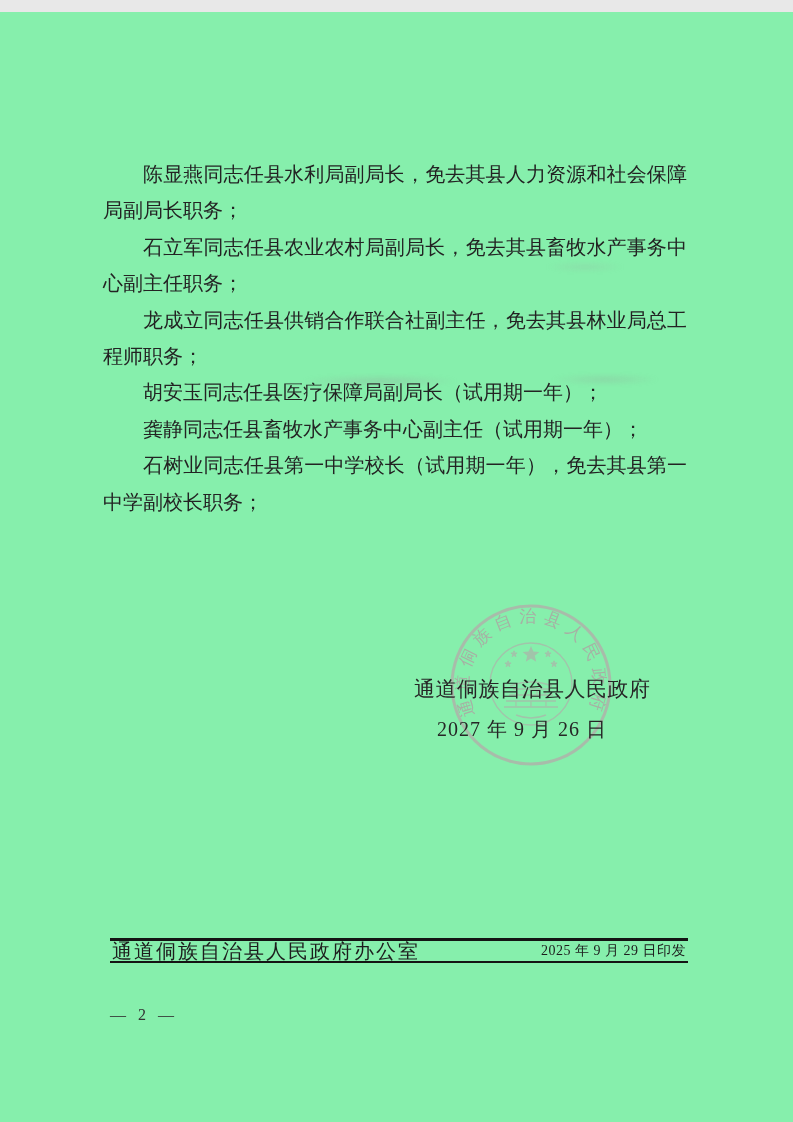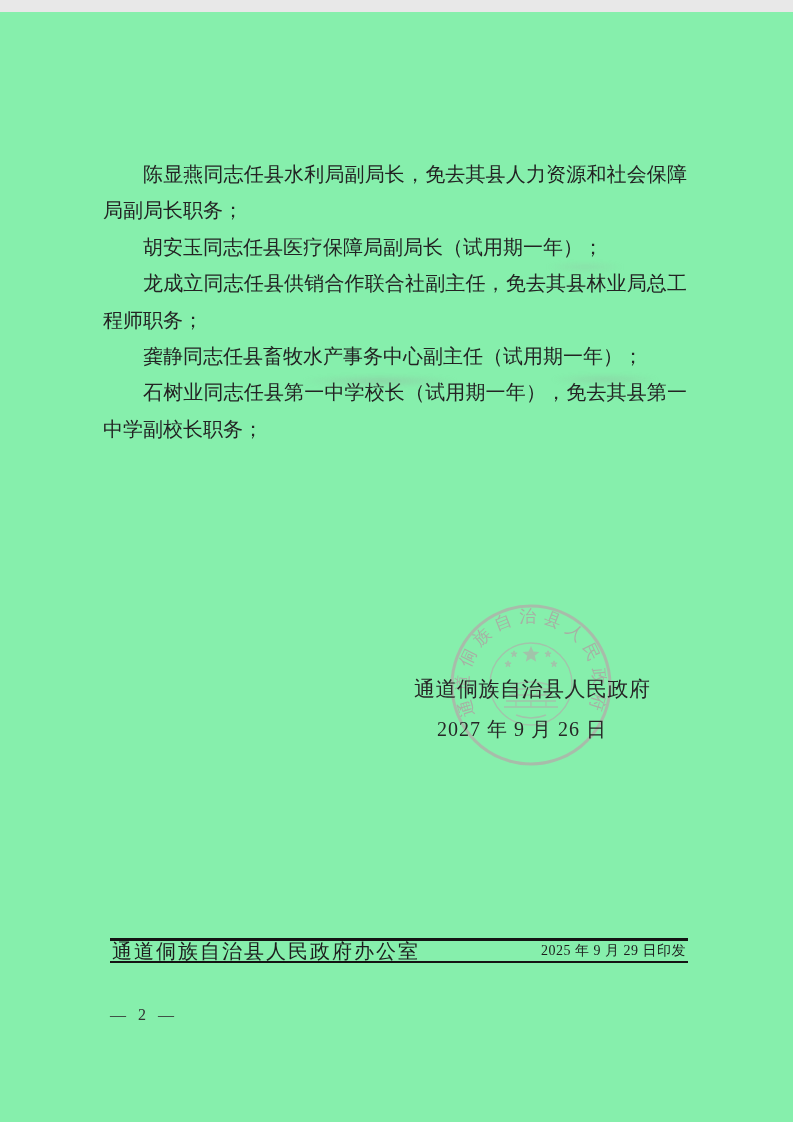"石立军同志任县农业农村局副局长，免去其县畜牧水产事务中心副主任职务；" p { html: none -> <p>石立军同志任县农业农村局副局长，免去其县畜牧水产事务中心副主任职务；</p> }
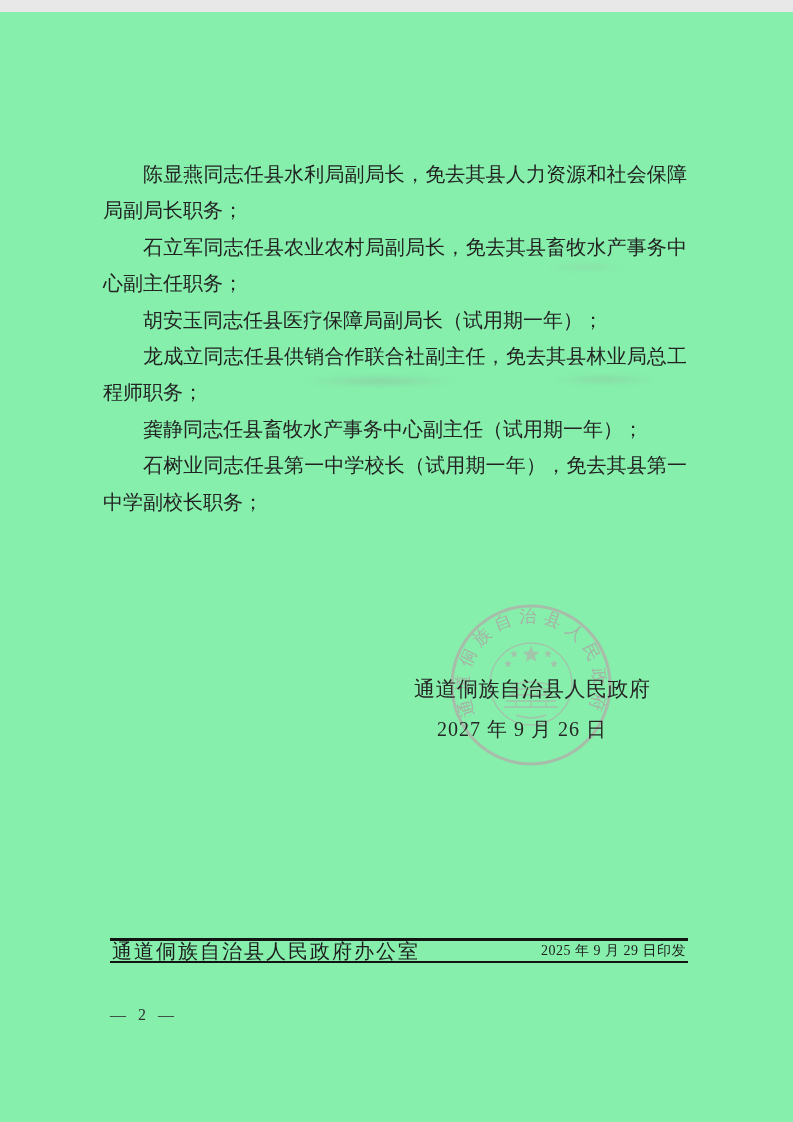"胡安玉同志任县医疗保障局副局长（试用期一年）；" p { order: before "龙成立同志任县供销合作联合社副主任，免去其县林业局总工程师职务；" -> after "龙成立同志任县供销合作联合社副主任，免去其县林业局总工程师职务；" }
